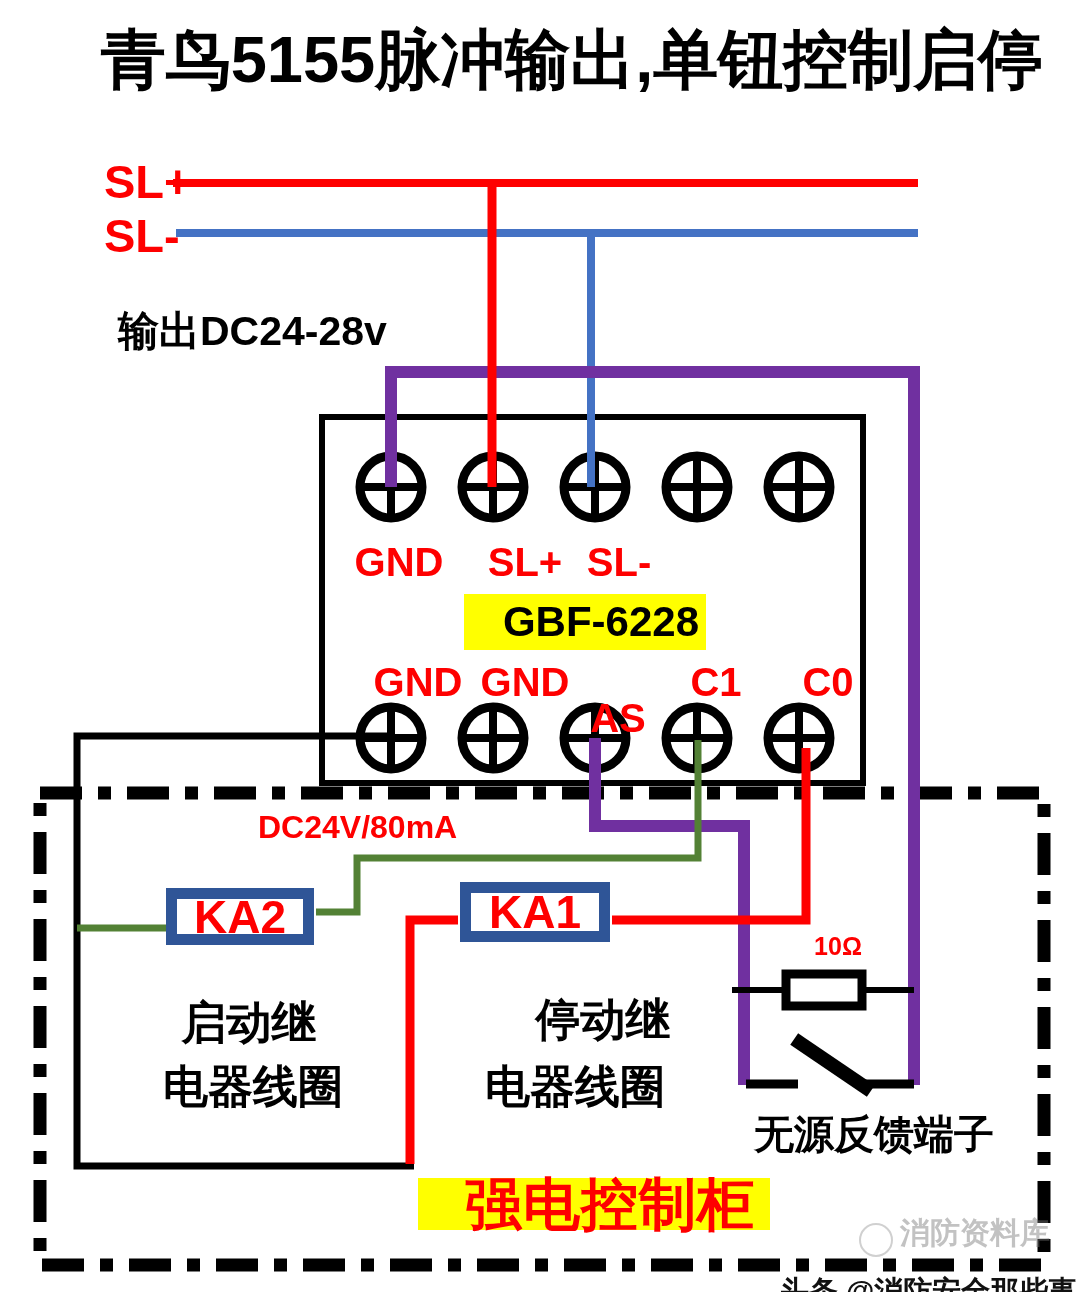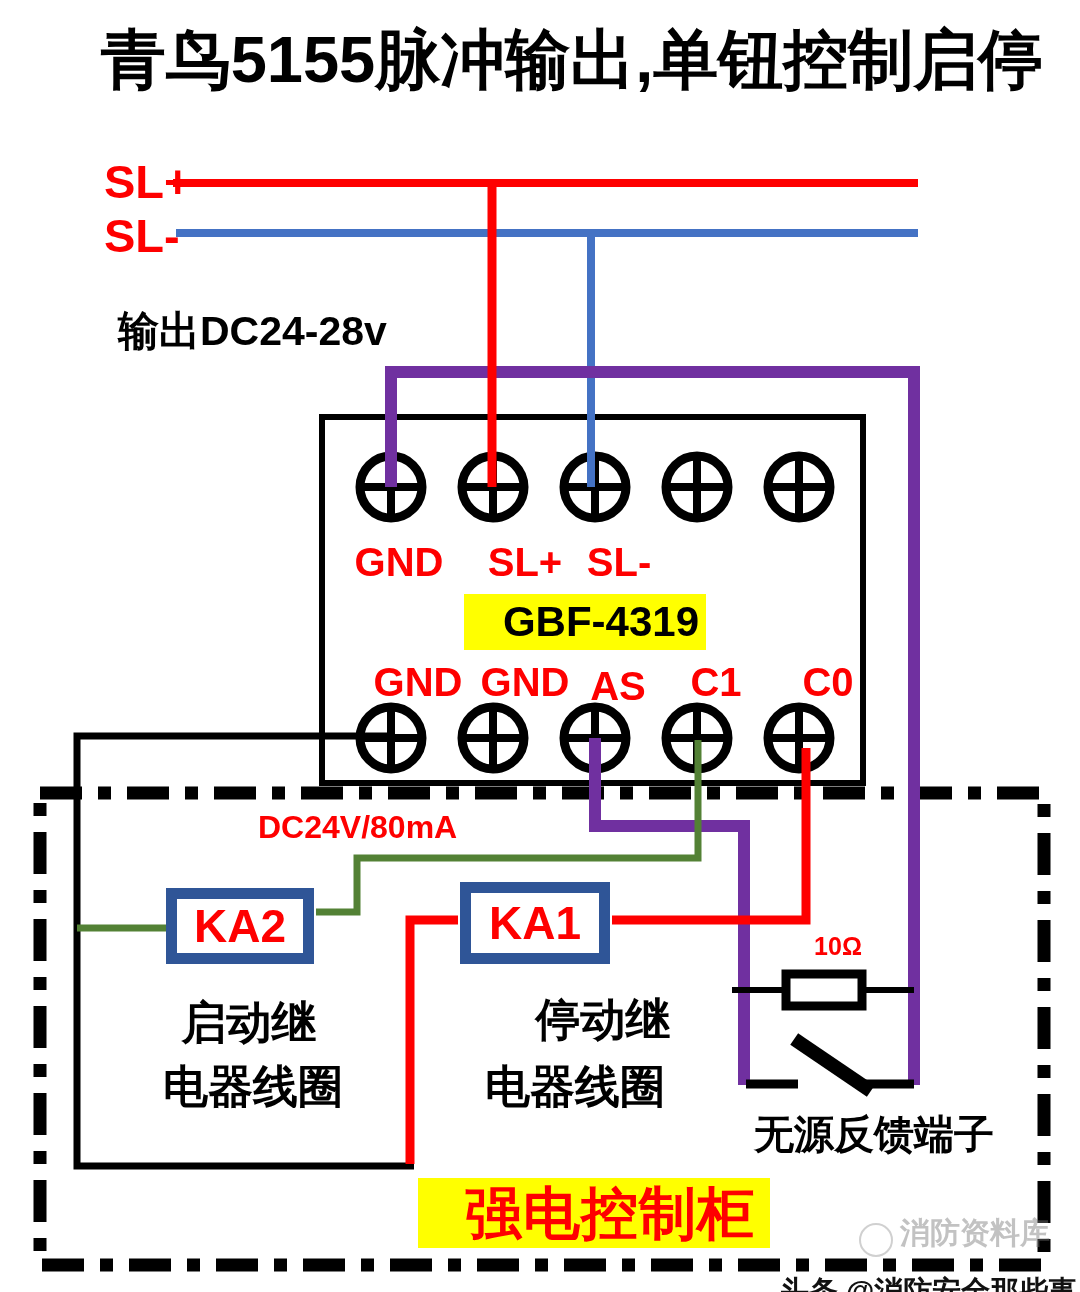"GBF-4319" div.lbl { text: GBF-4319 -> GBF-6228 }
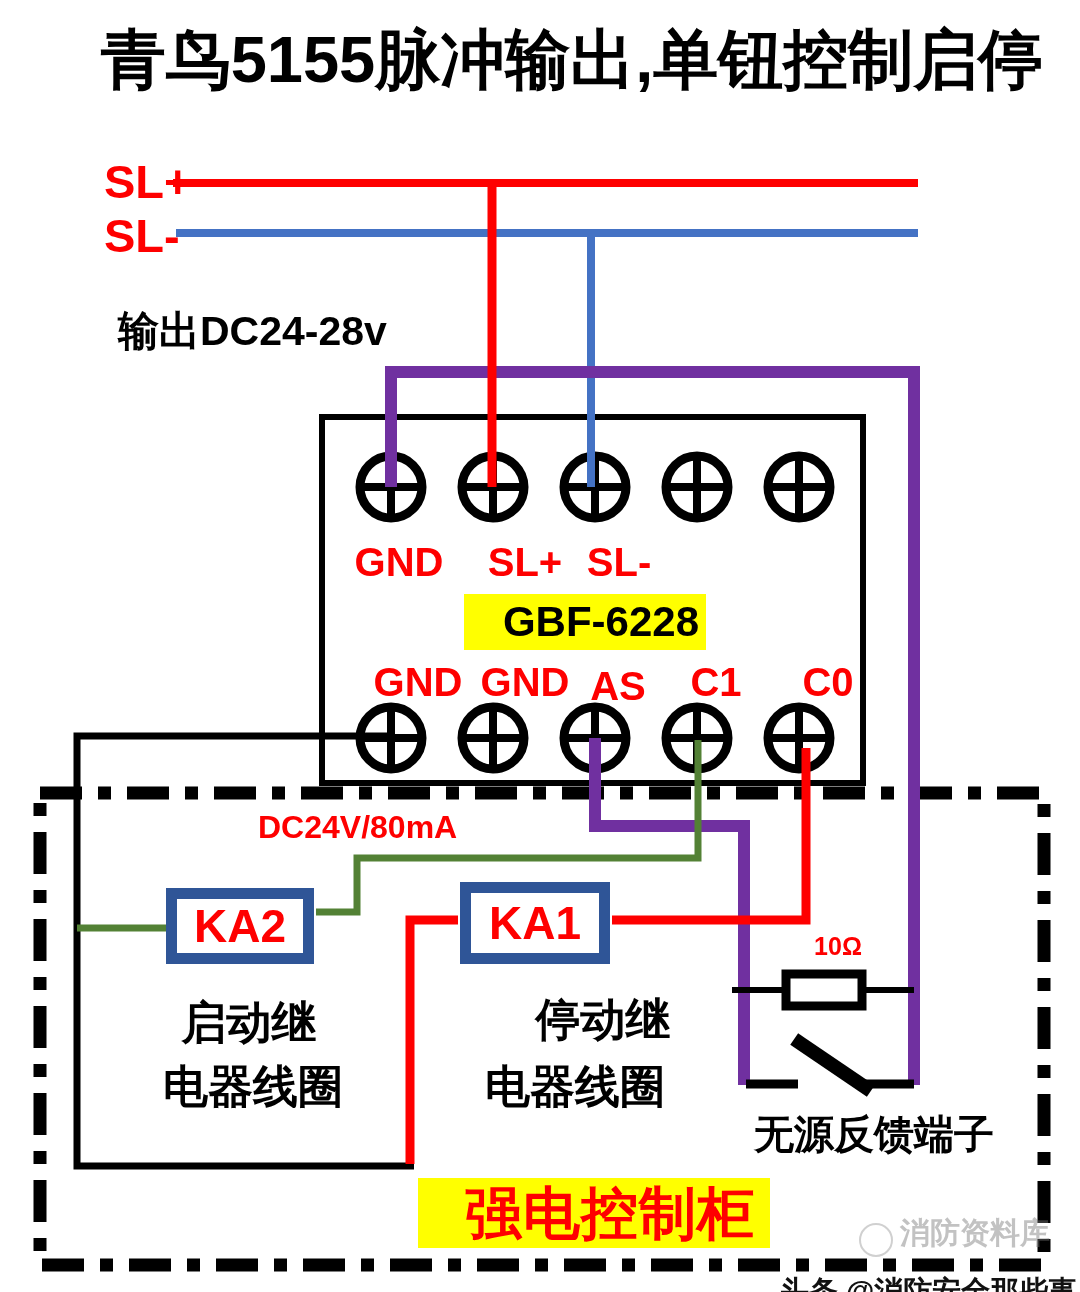"AS" div.lbl { top: 664px -> 696px }
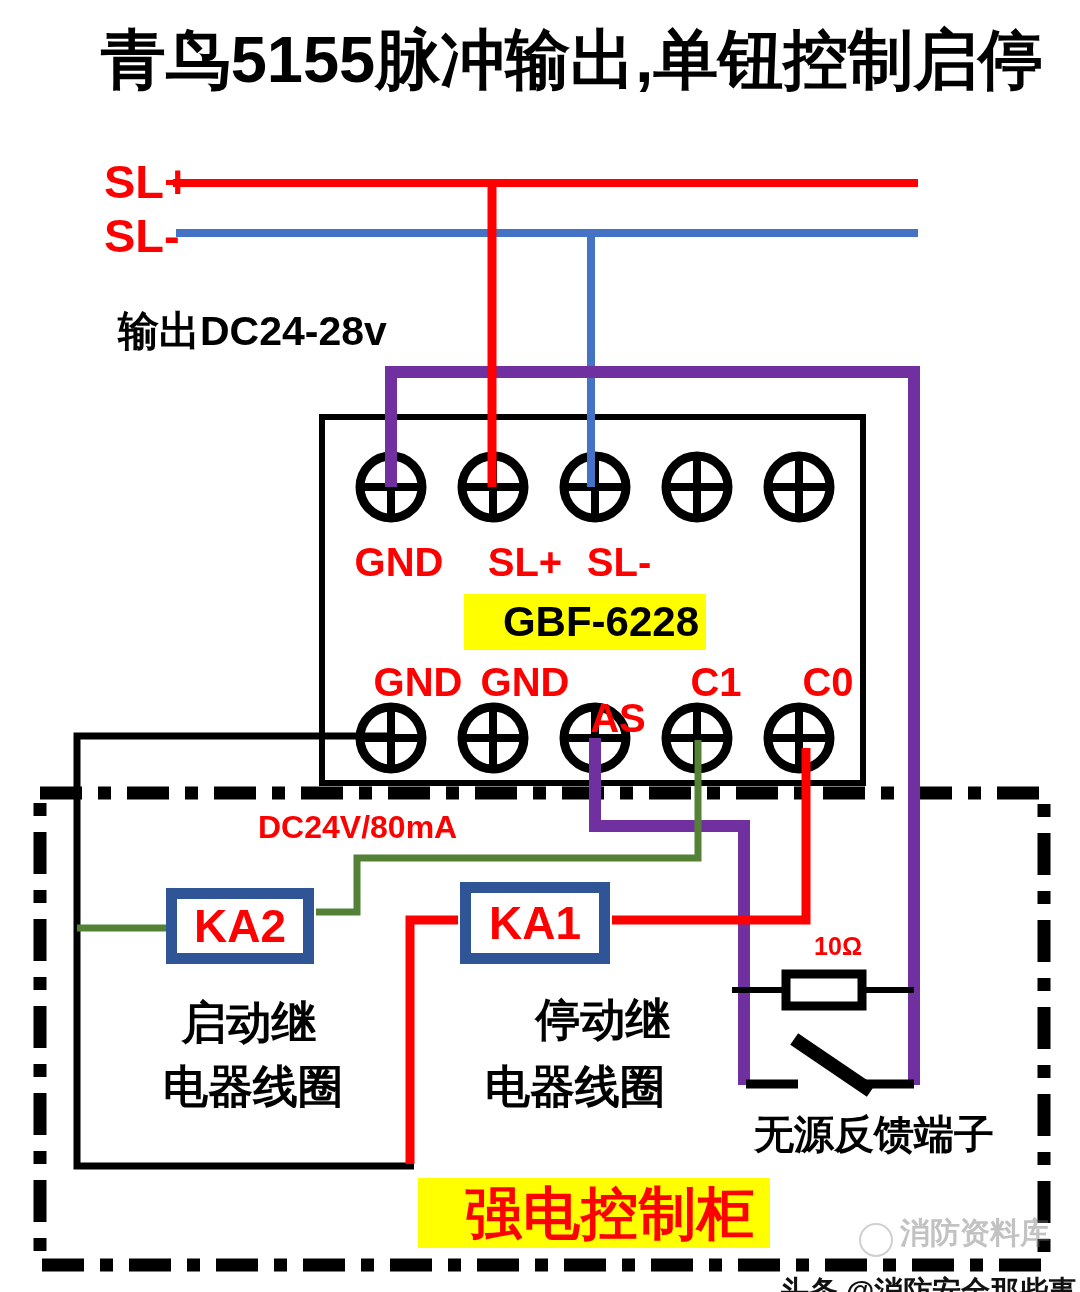"KA2" div.relay-box { height: 76px -> 57px }
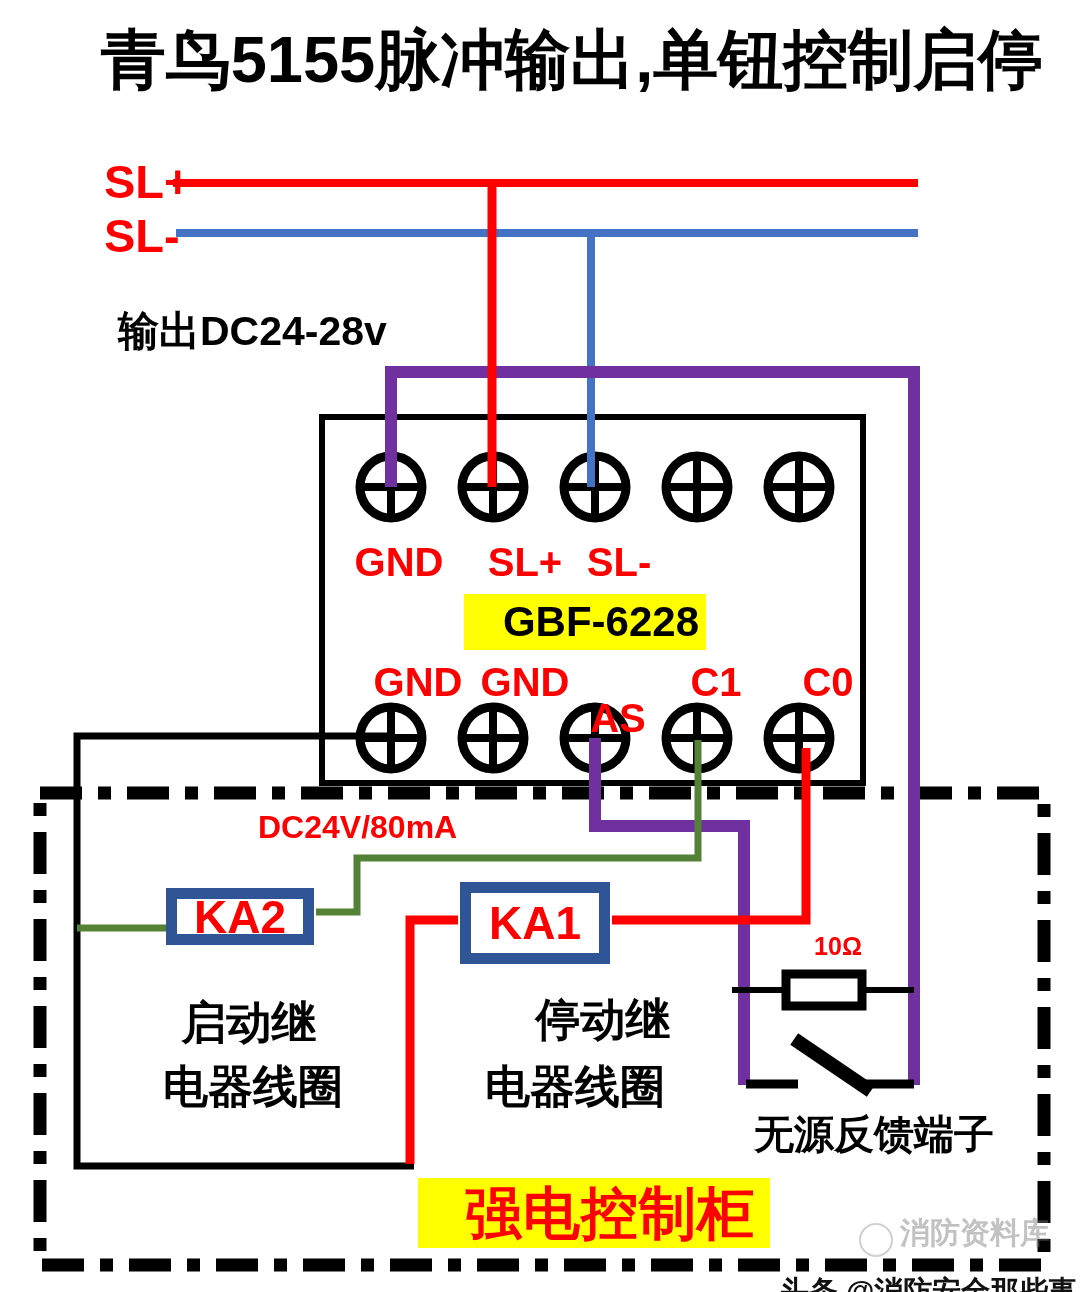"KA1" div.relay-box { height: 82px -> 60px }
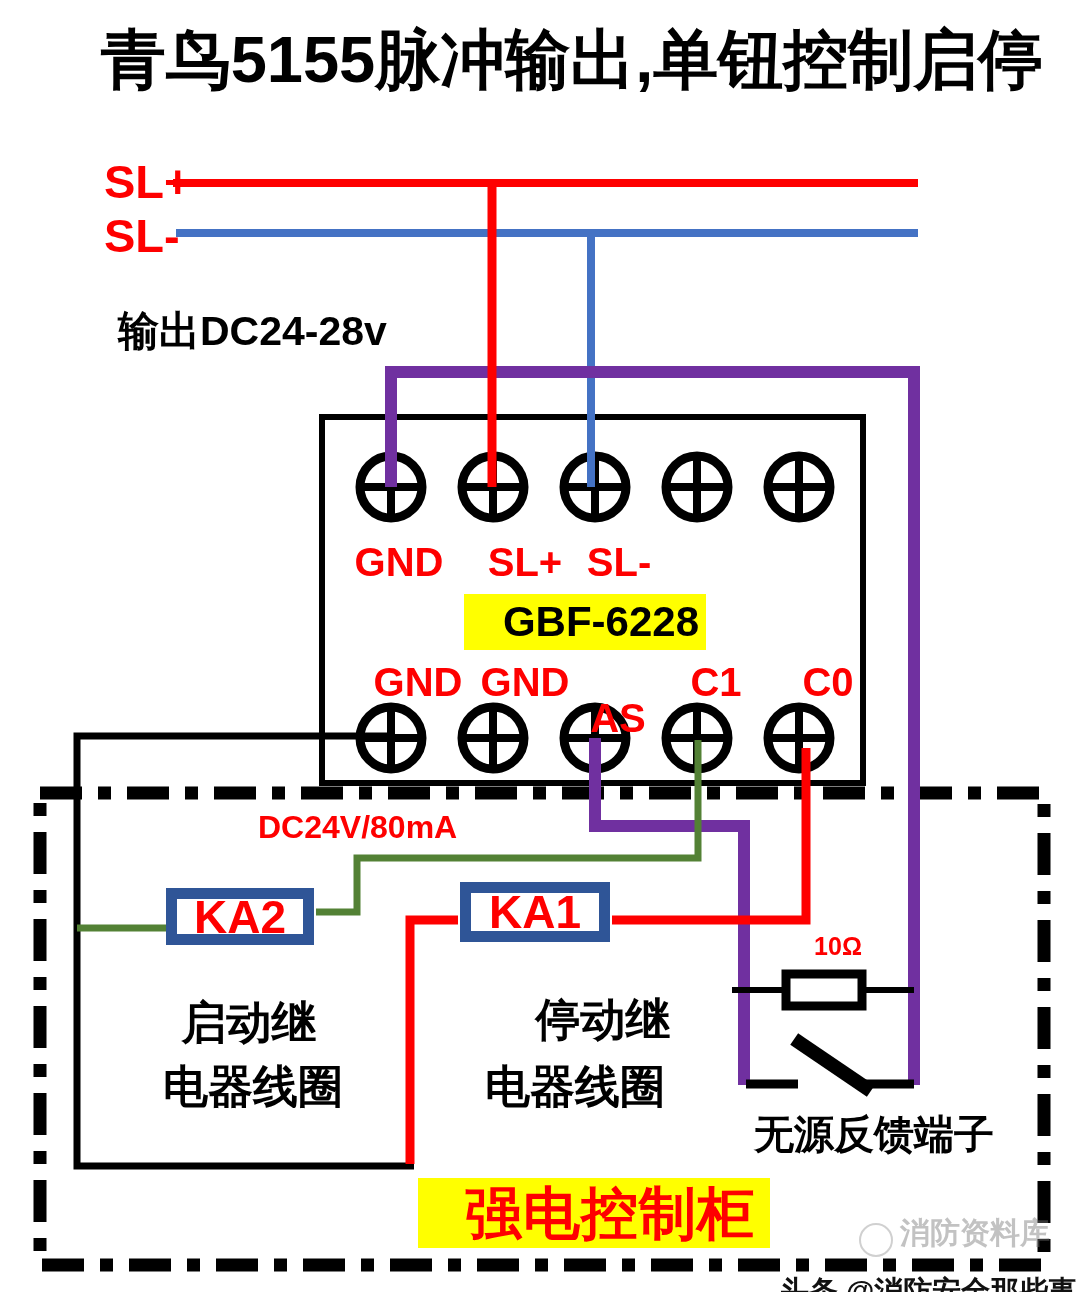"强电控制柜" .cabinet-name { height: 70px -> 52px }
